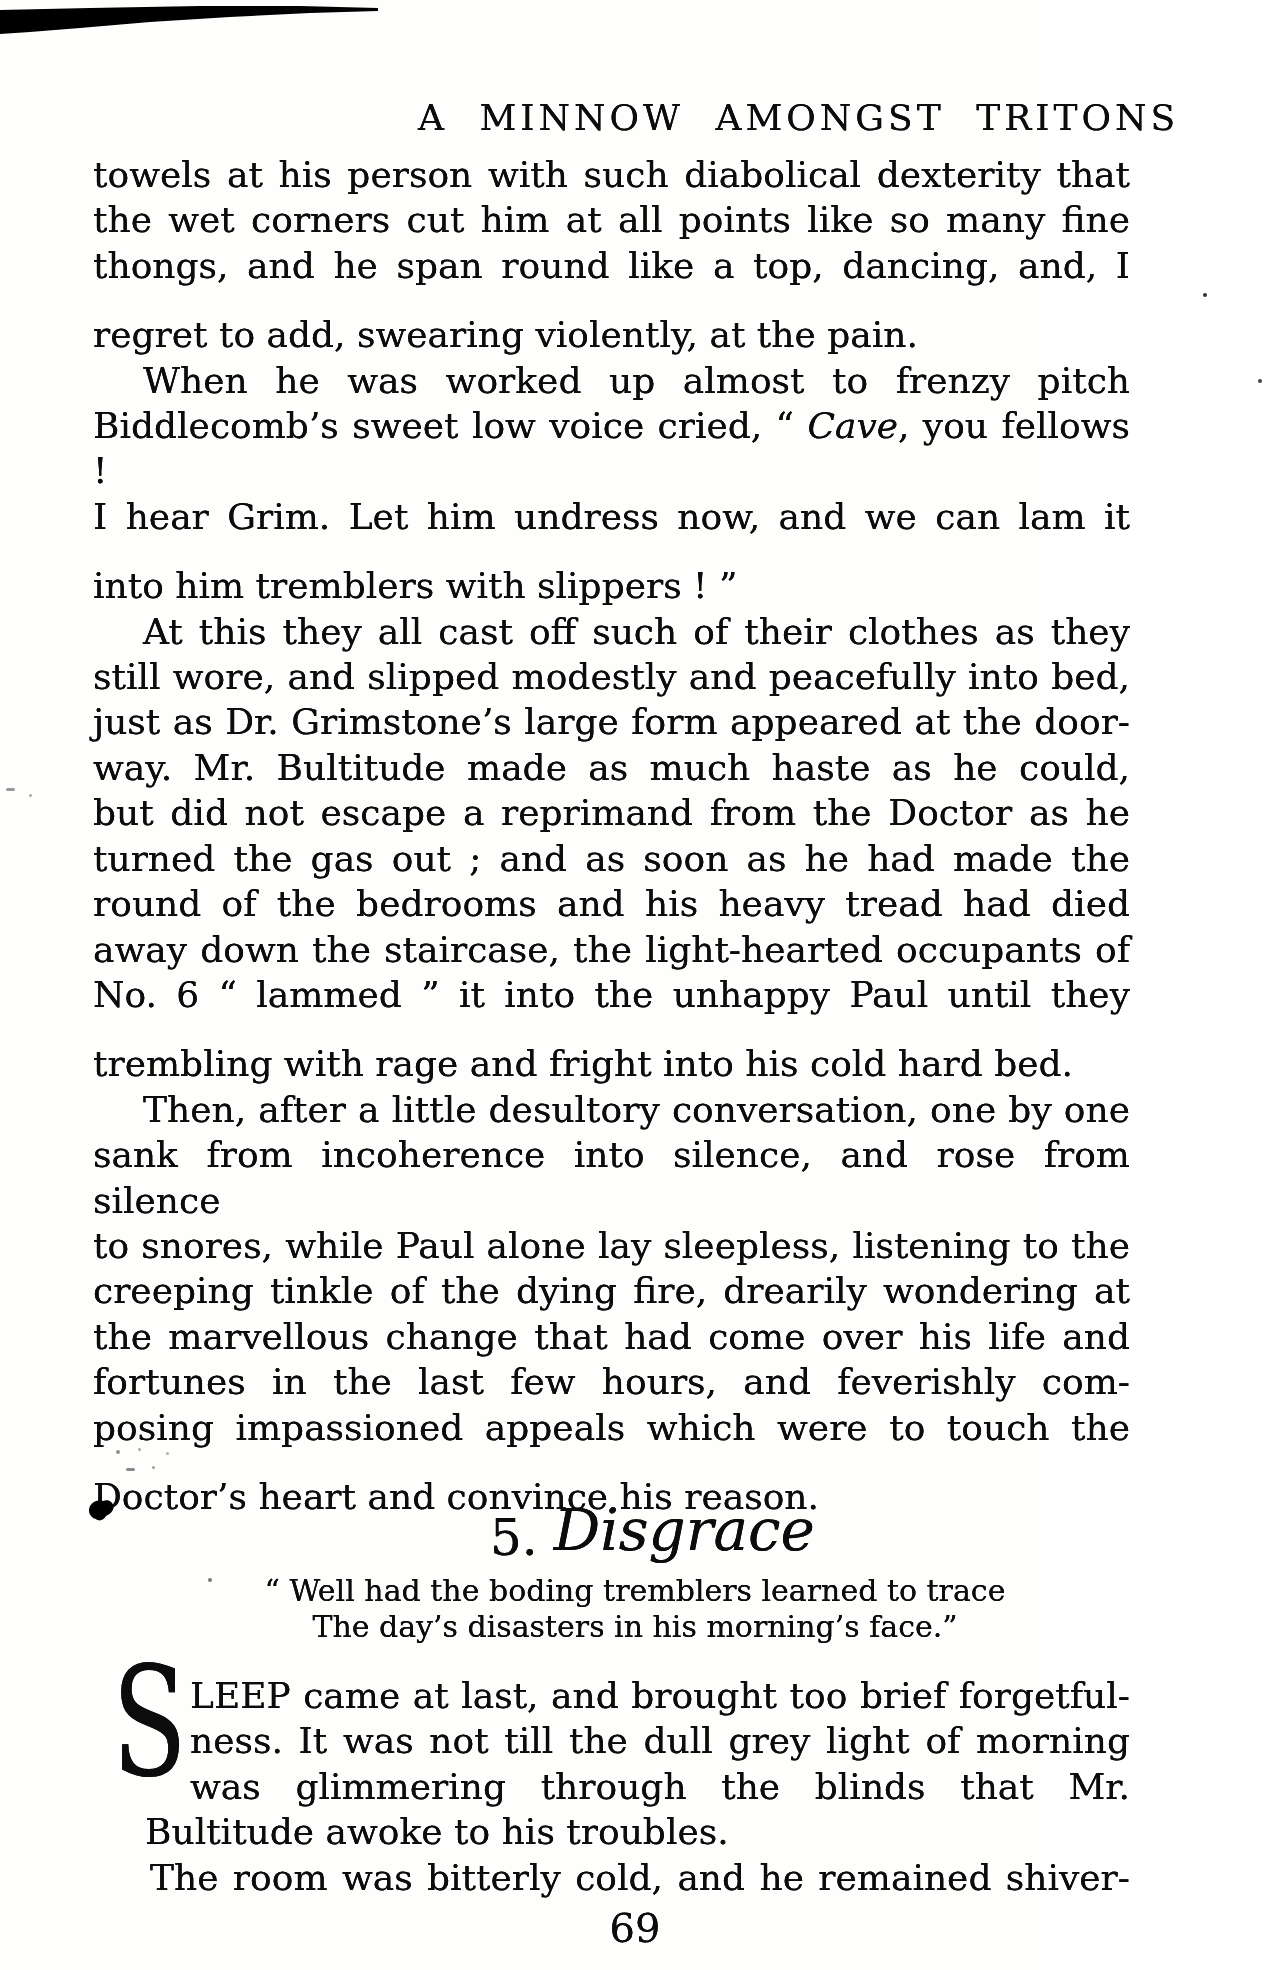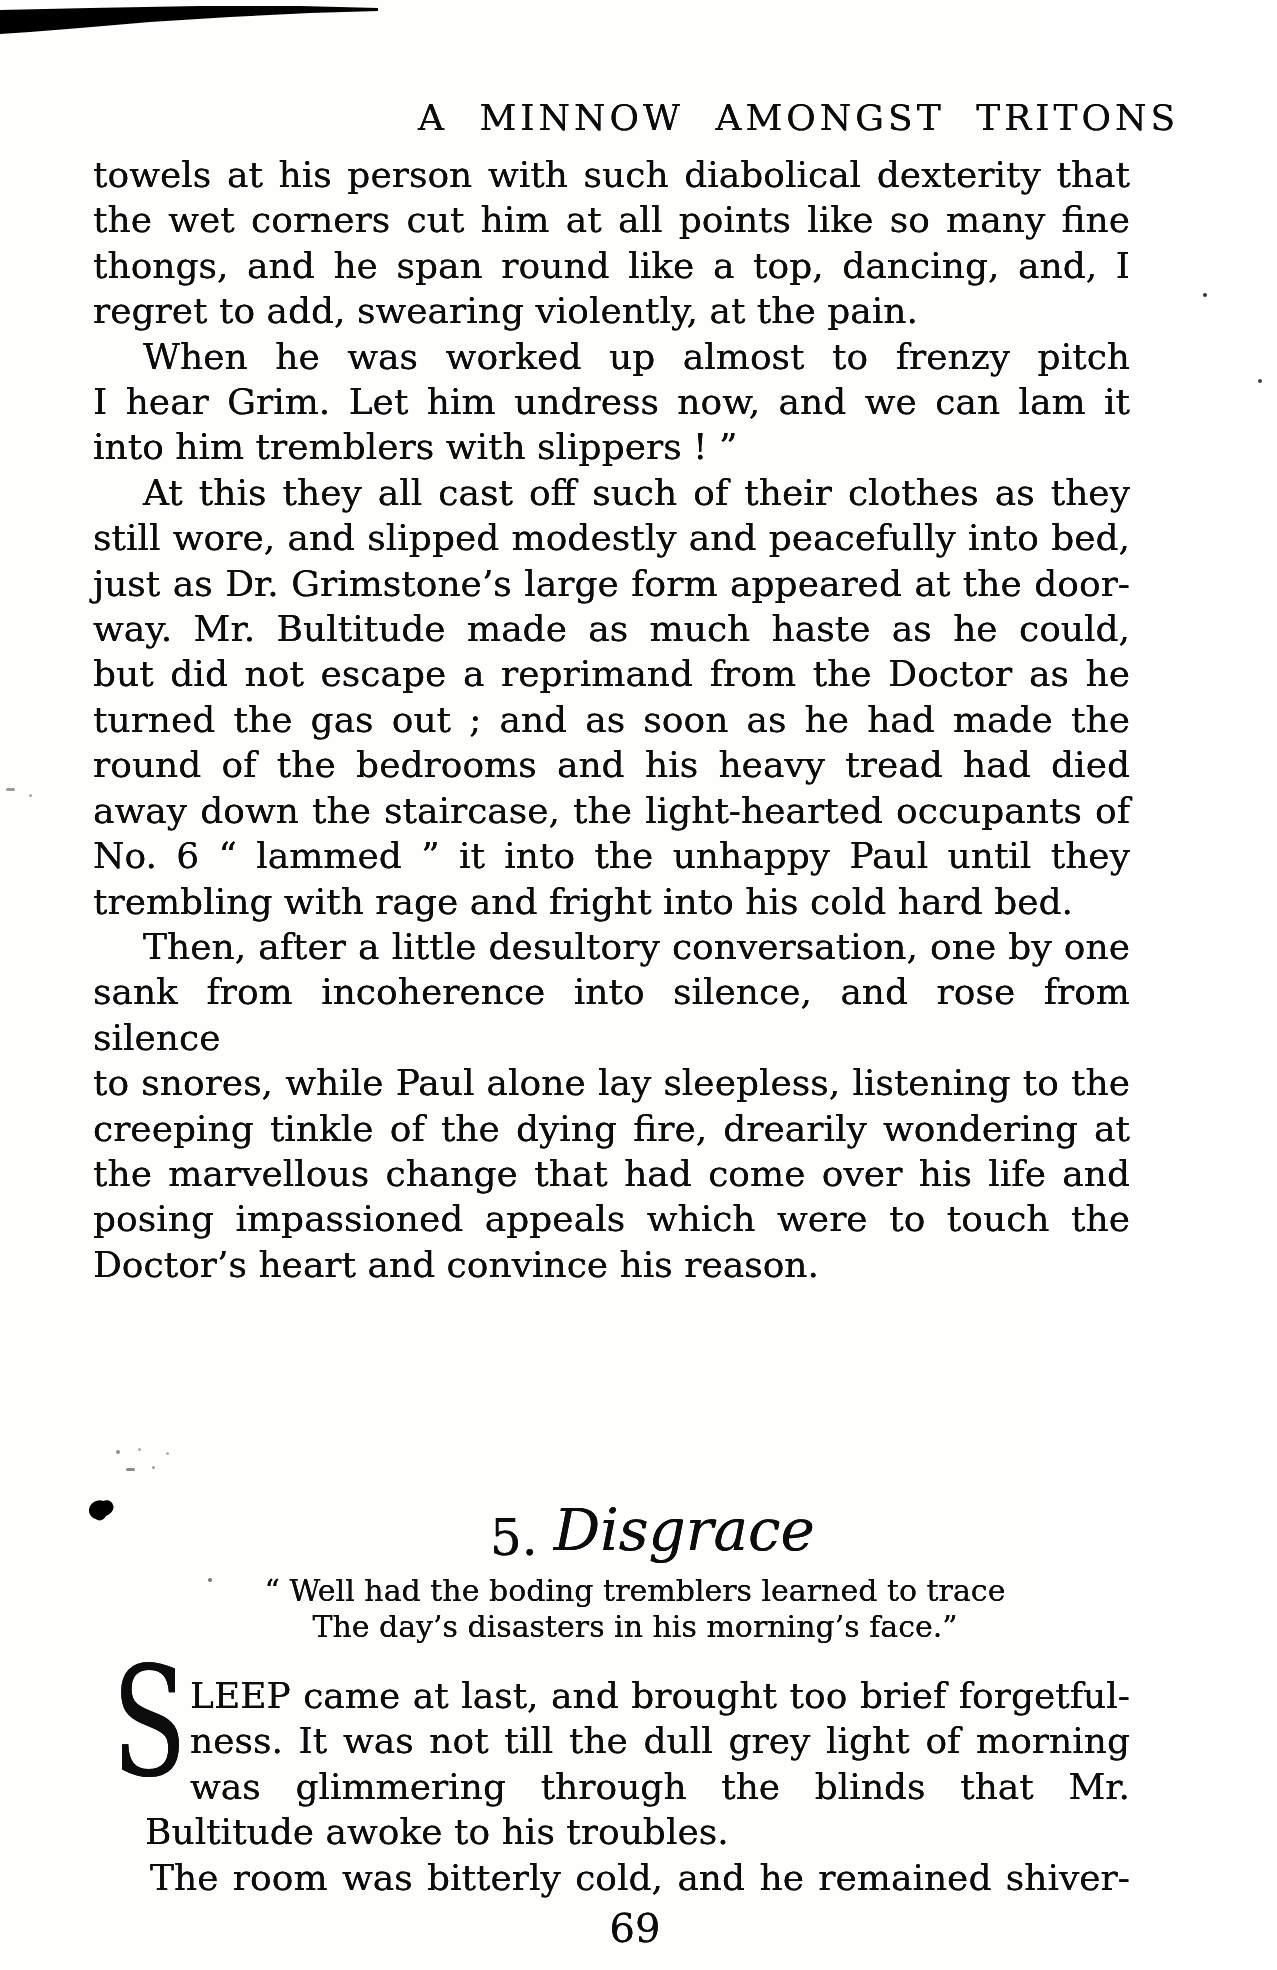"regret to add, swearing violently," .bline.lastline { margin-top: none -> 24px }
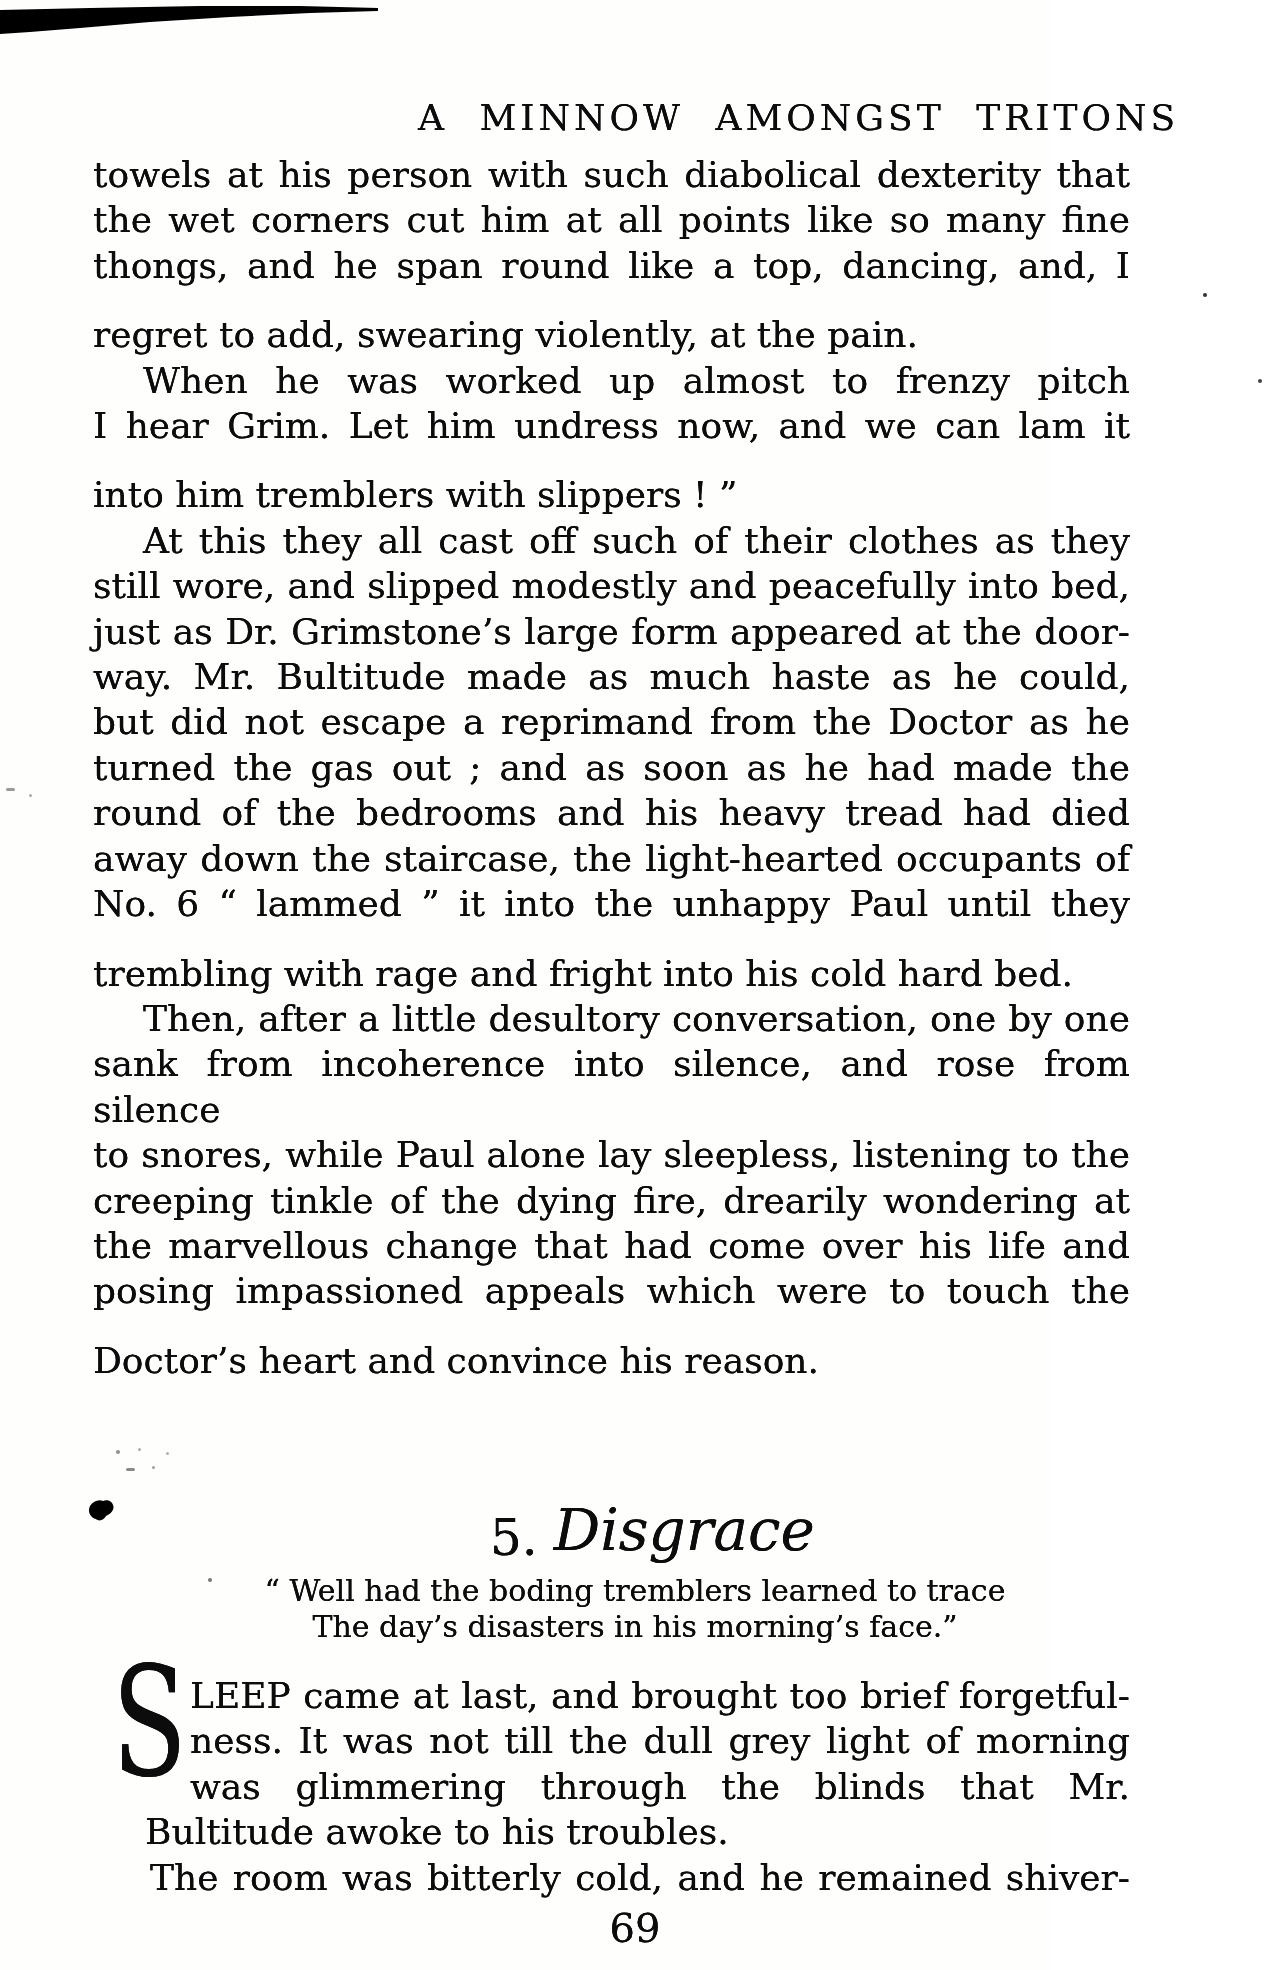"Biddlecomb’s sweet low voice cried," div.bline { html: none -> <div>Biddlecomb’s sweet low voice cried, “ <i>Cave</i>, you fellows !</div> }
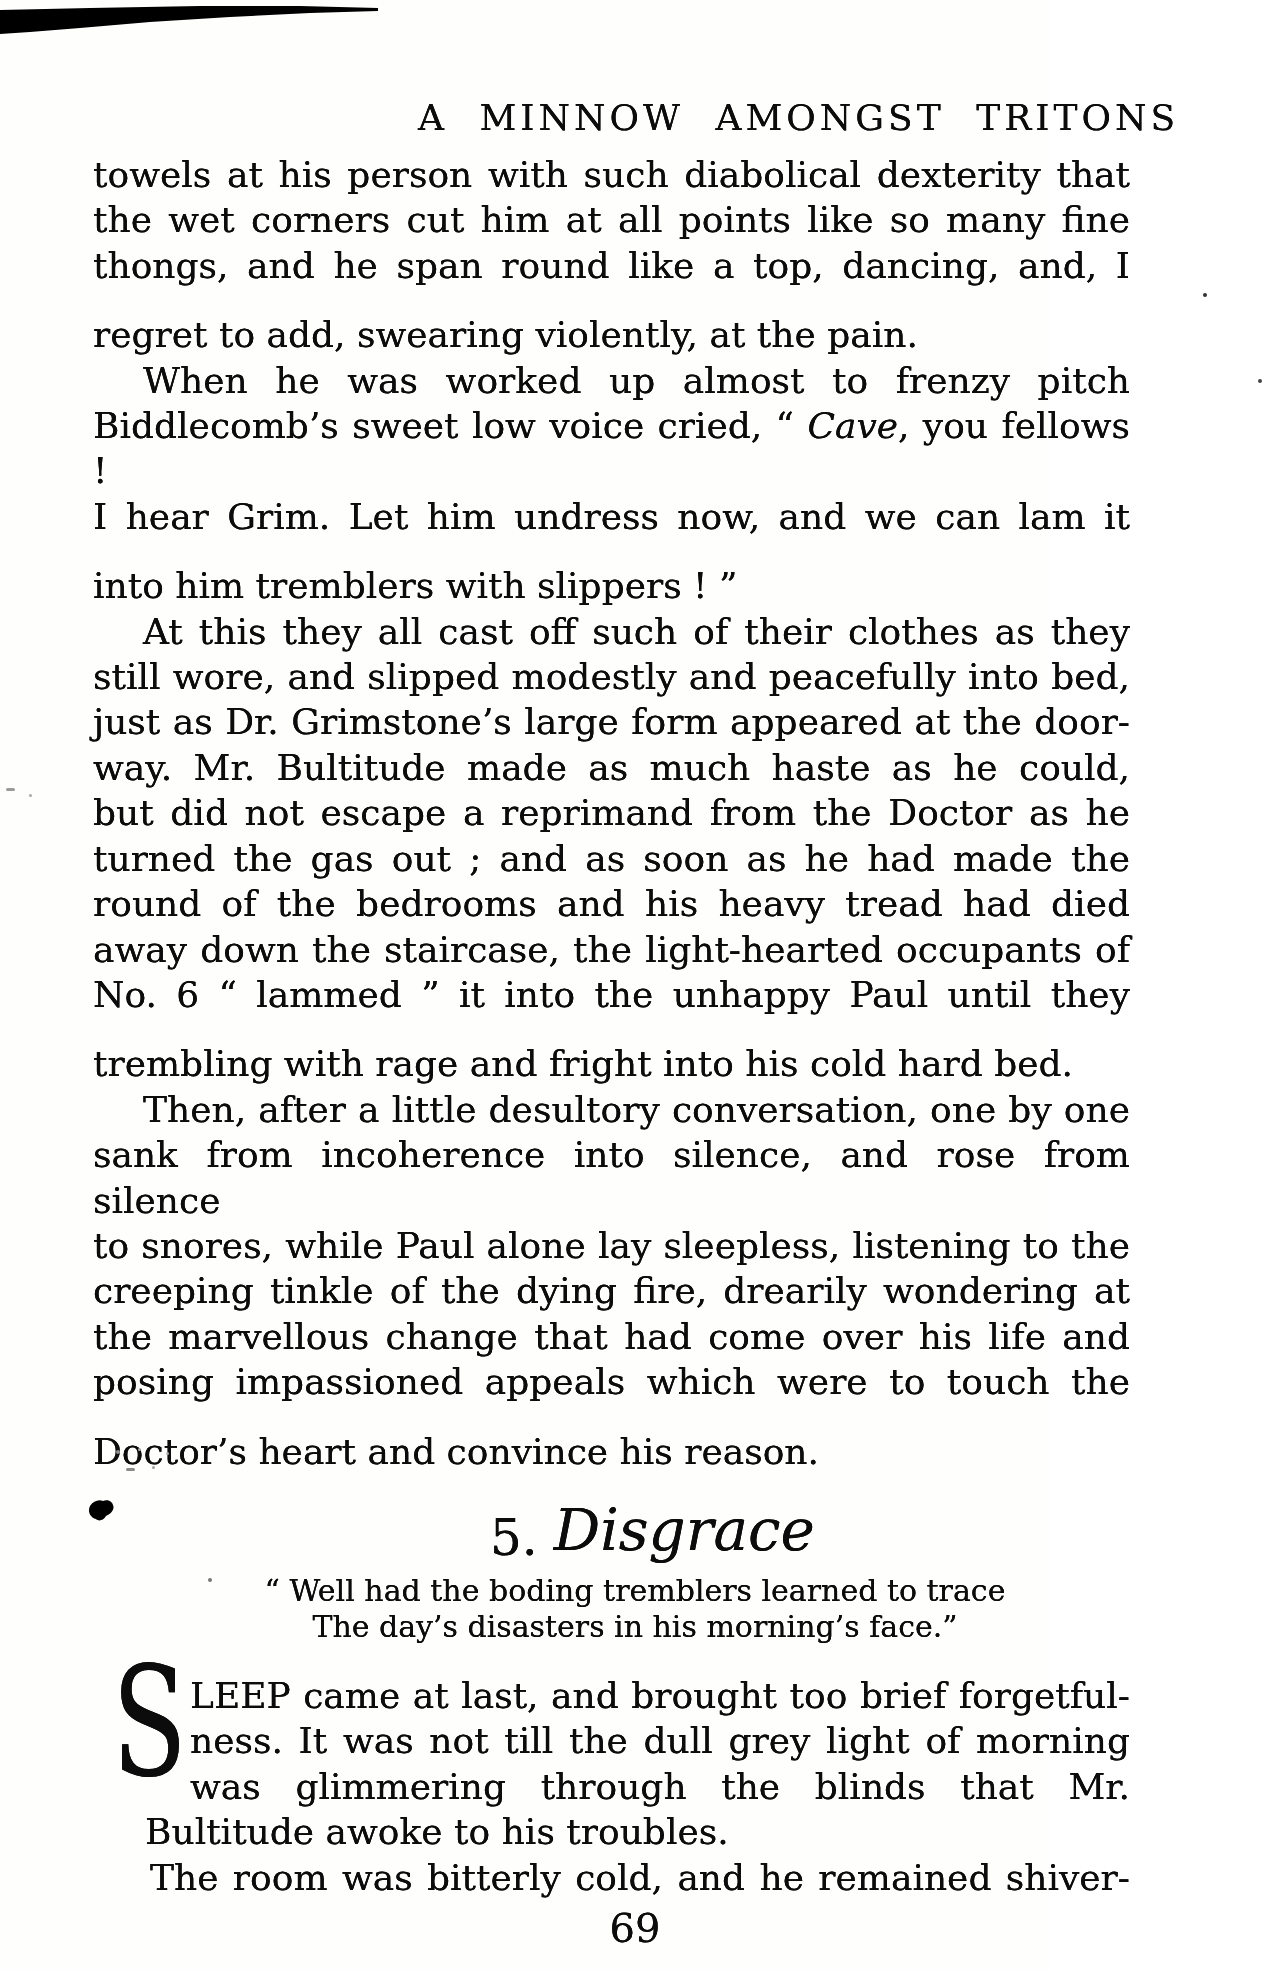"fortunes in the last few" div.bline { html: none -> <div>fortunes in the last few hours, and feverishly com-</div> }
